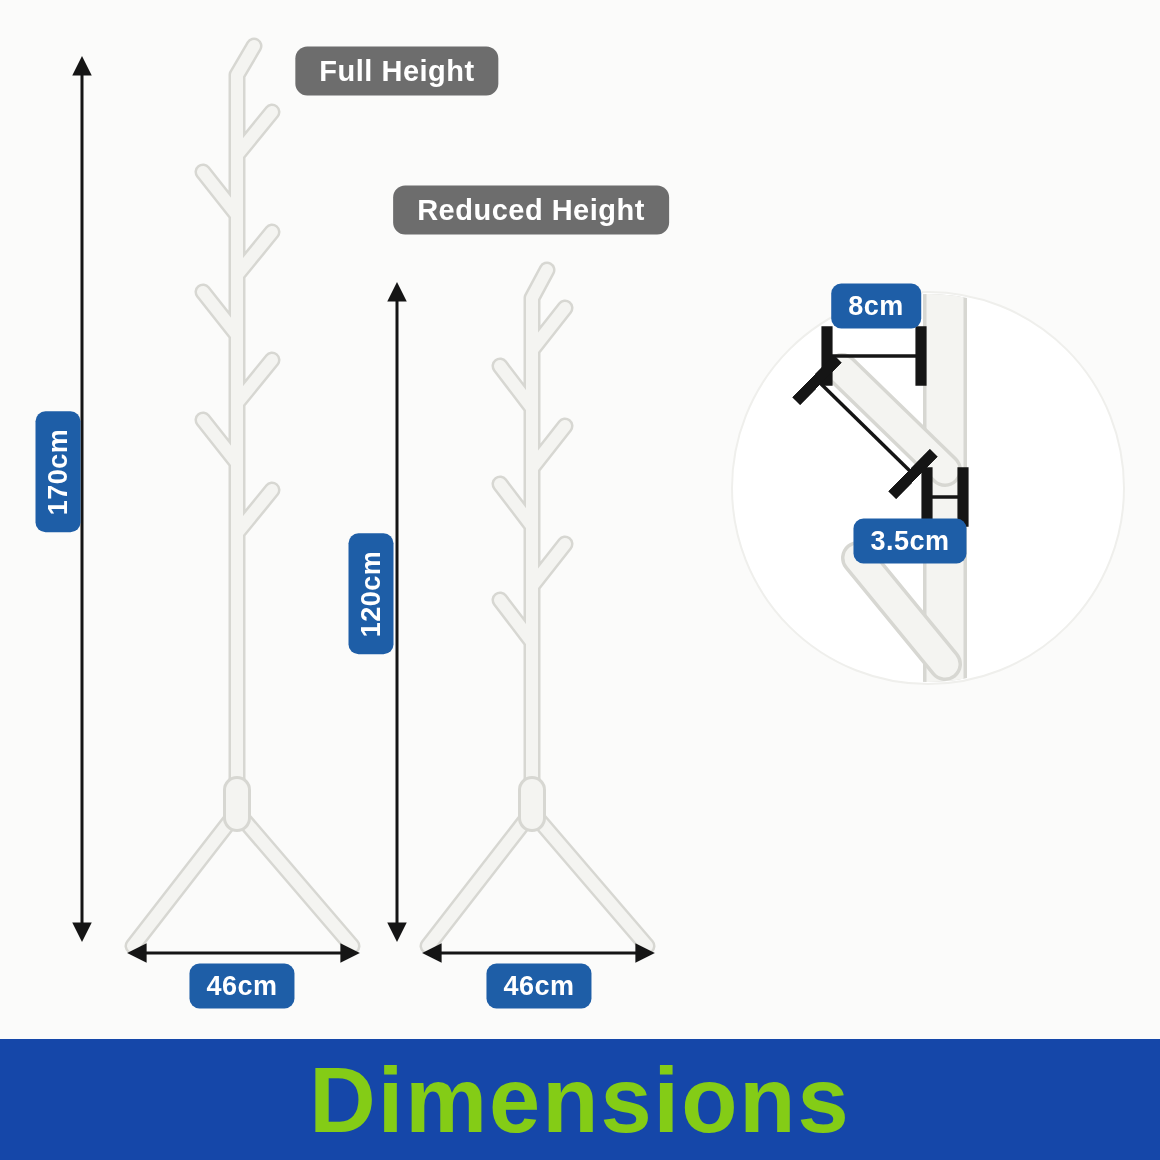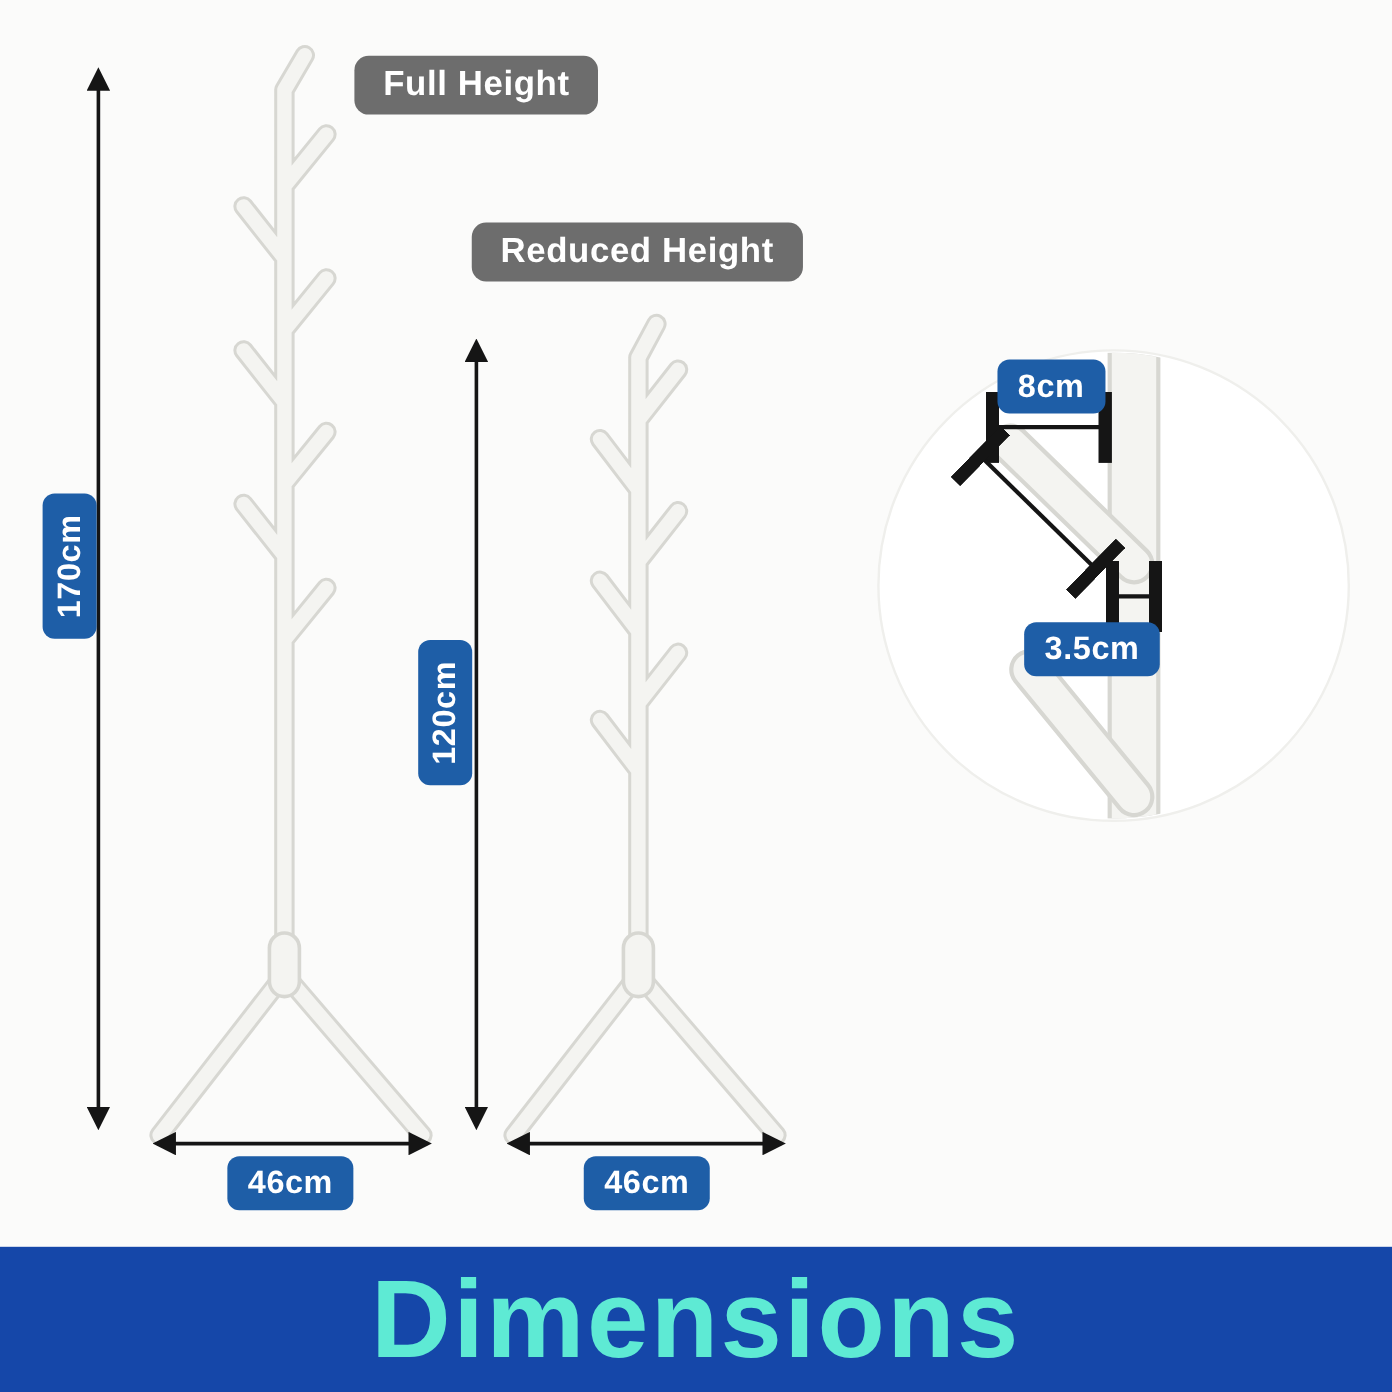"8cm" div.badge { top: 322px -> 306px }
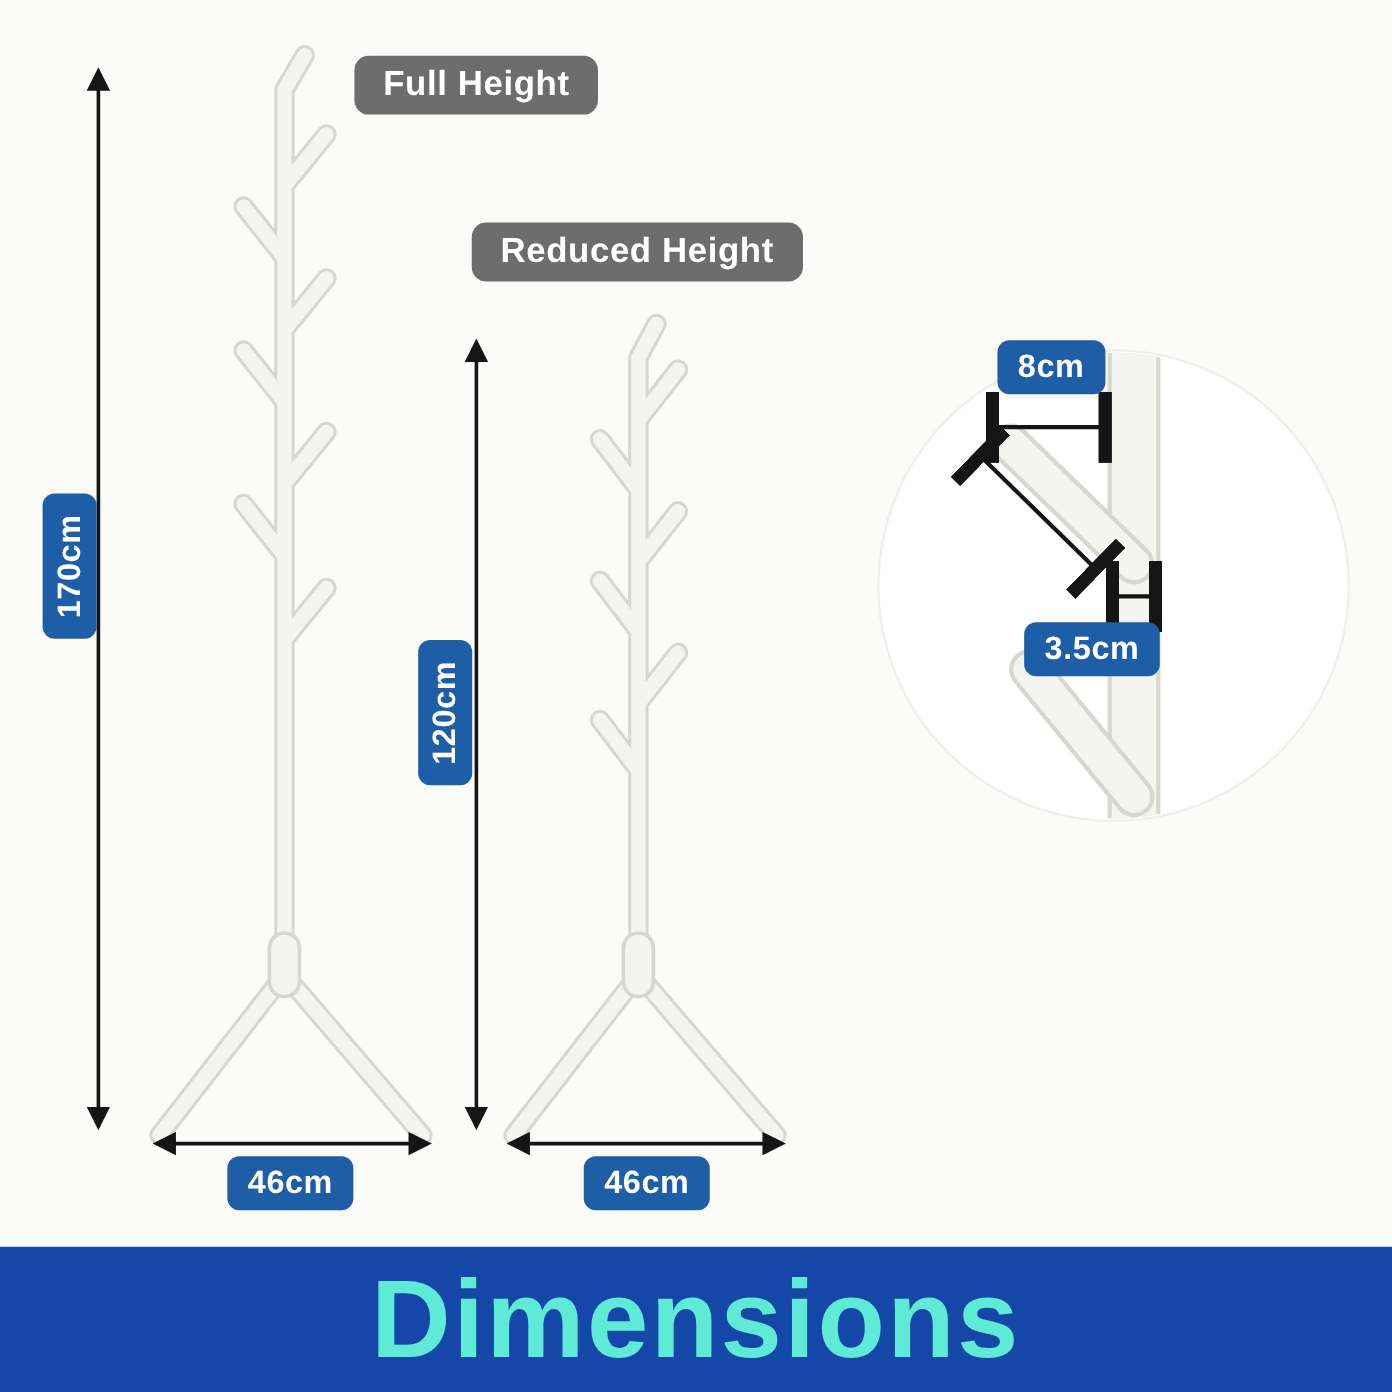"Dimensions" .banner .title { color: #5eead4 -> #84cc16 }
